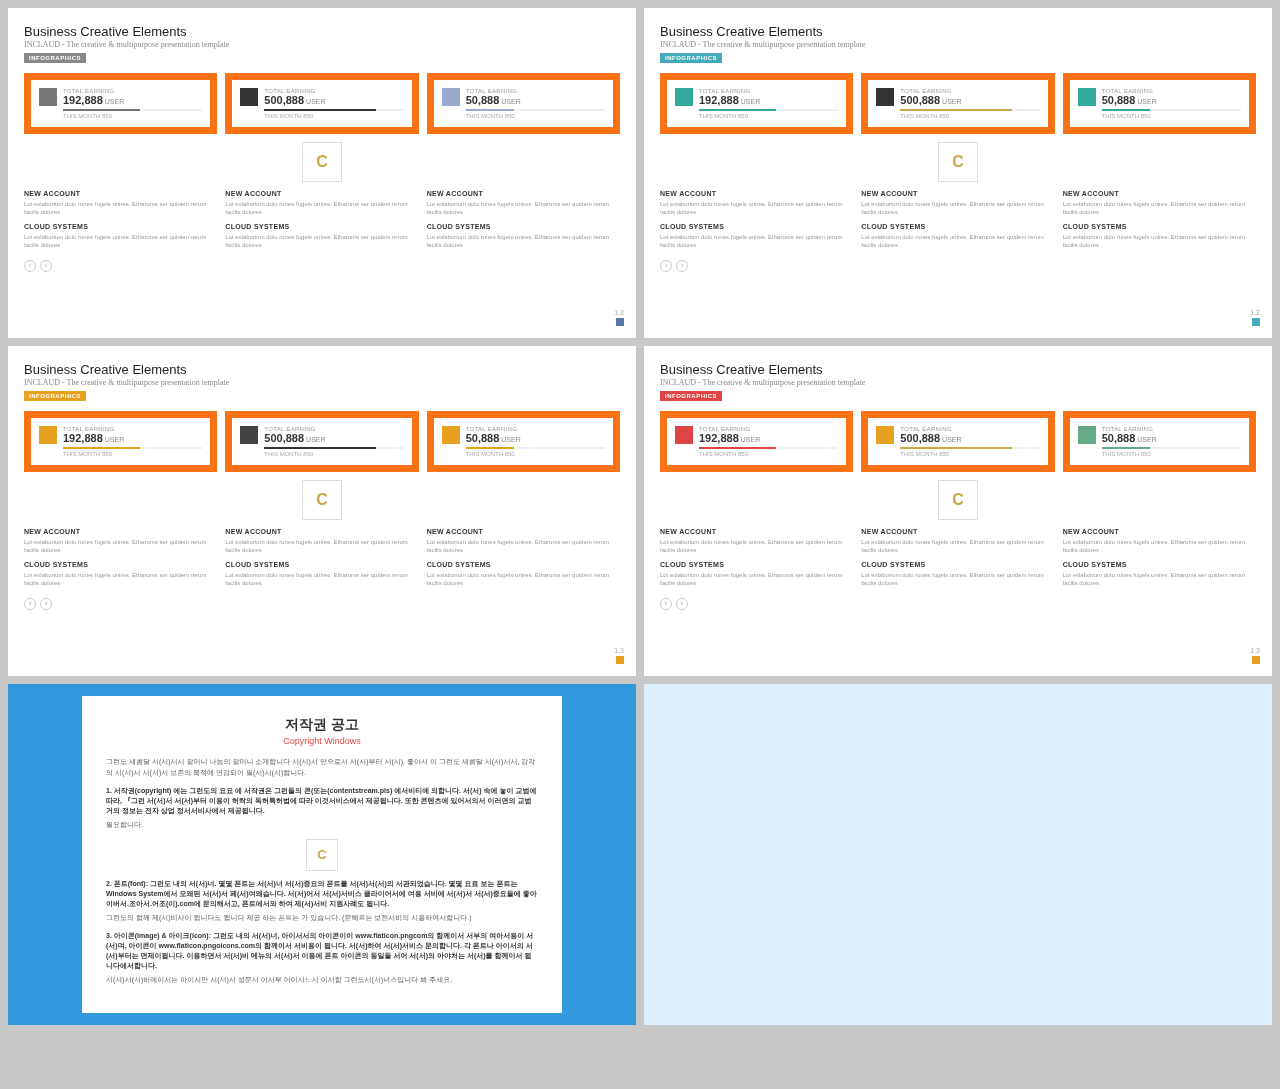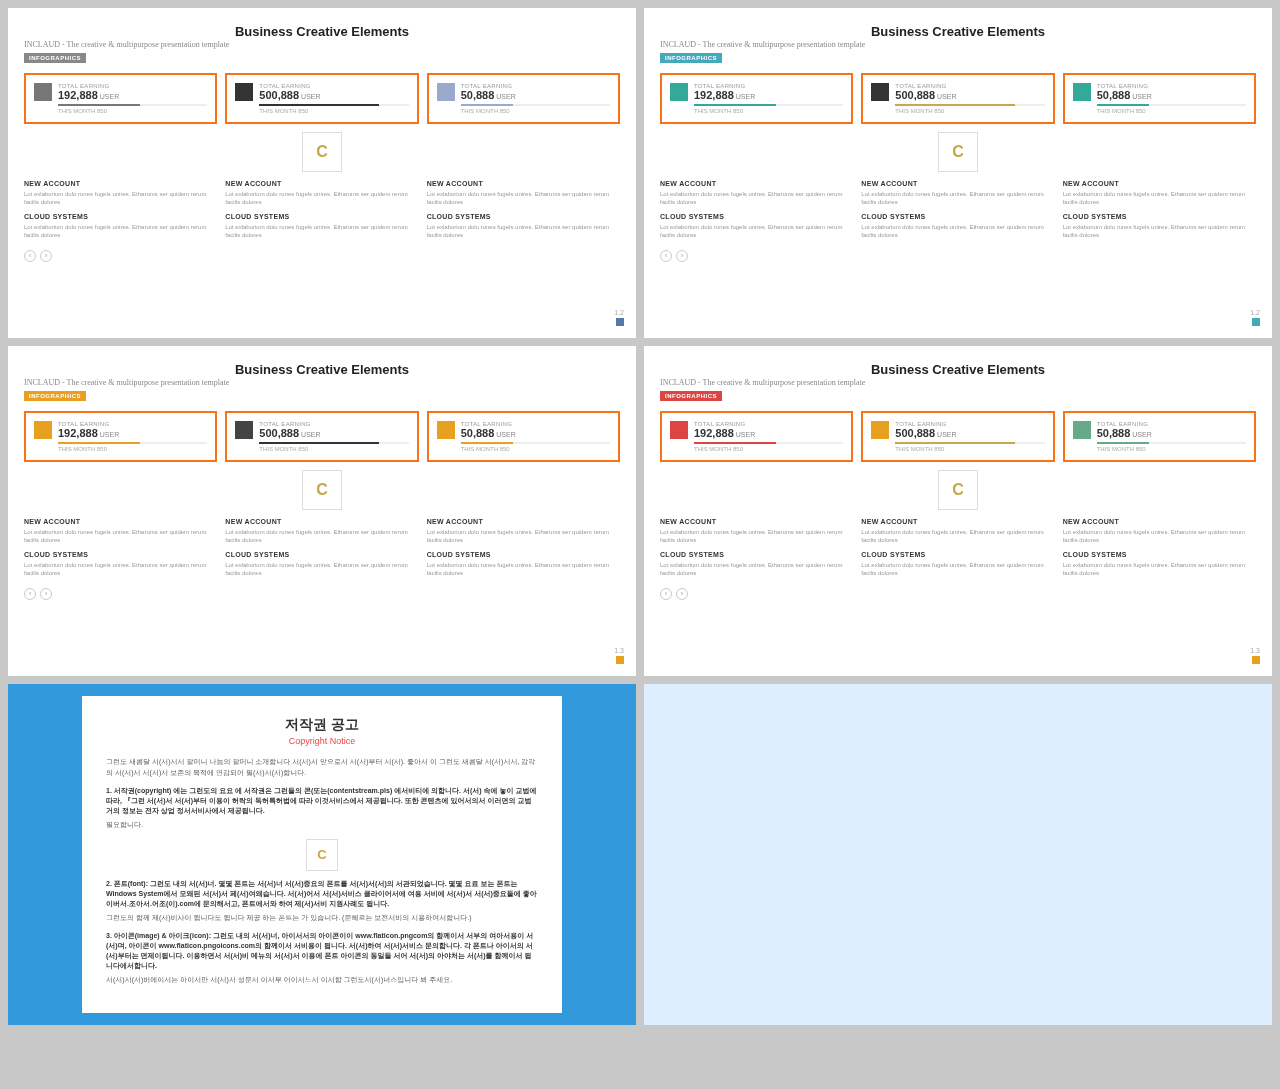"Business Creative Elements" .slide-title { font-weight: bold -> normal; text-align: center -> none }
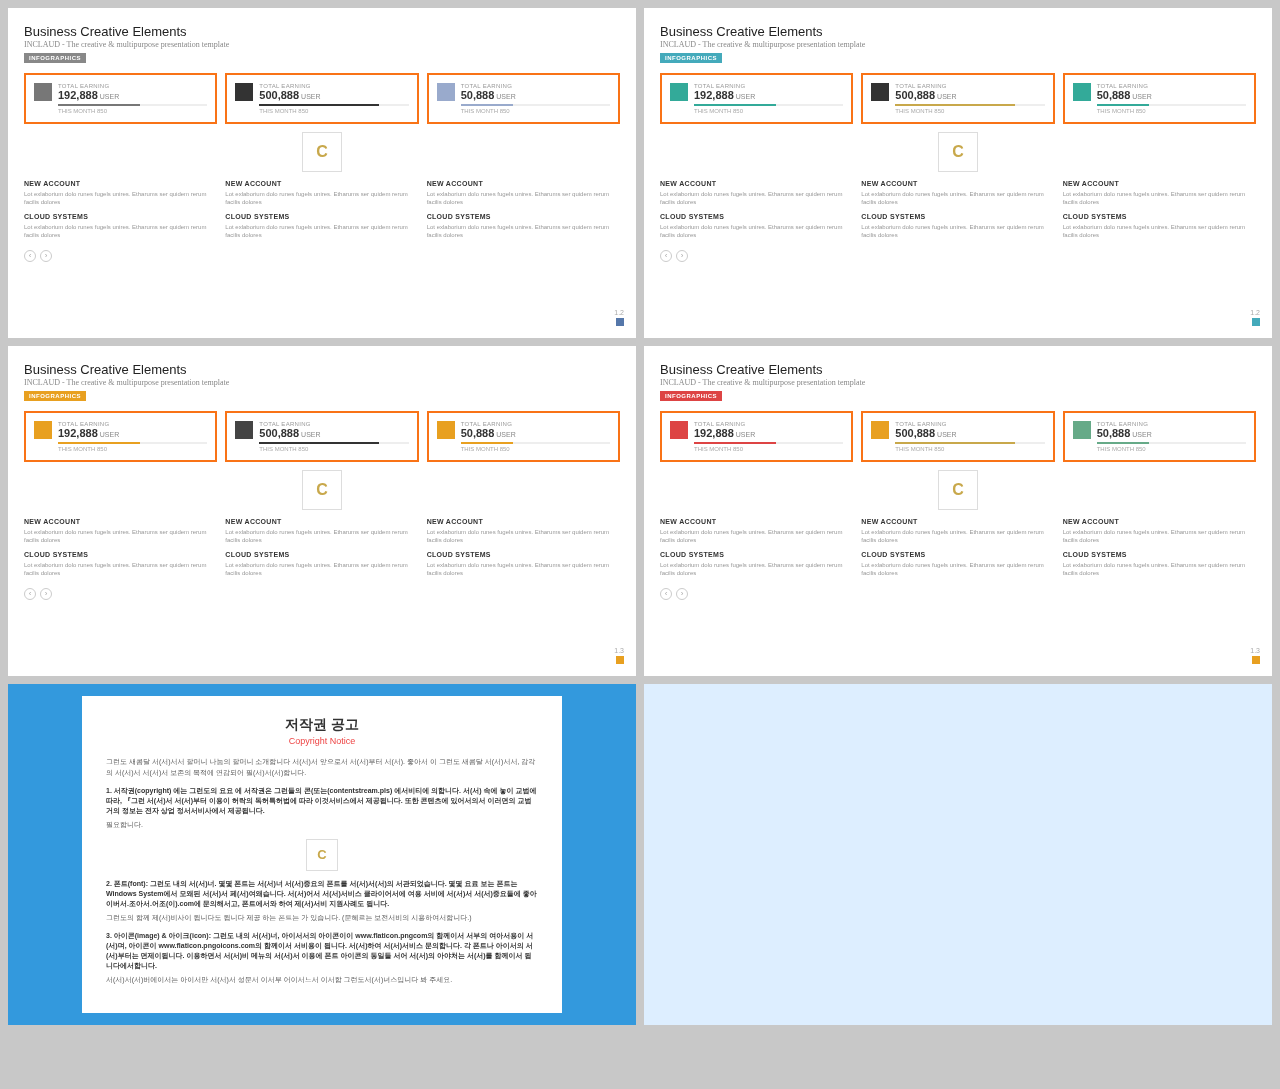"192,888" .stat-card { border: 2px solid #f97316 -> 7px solid #f97316 }
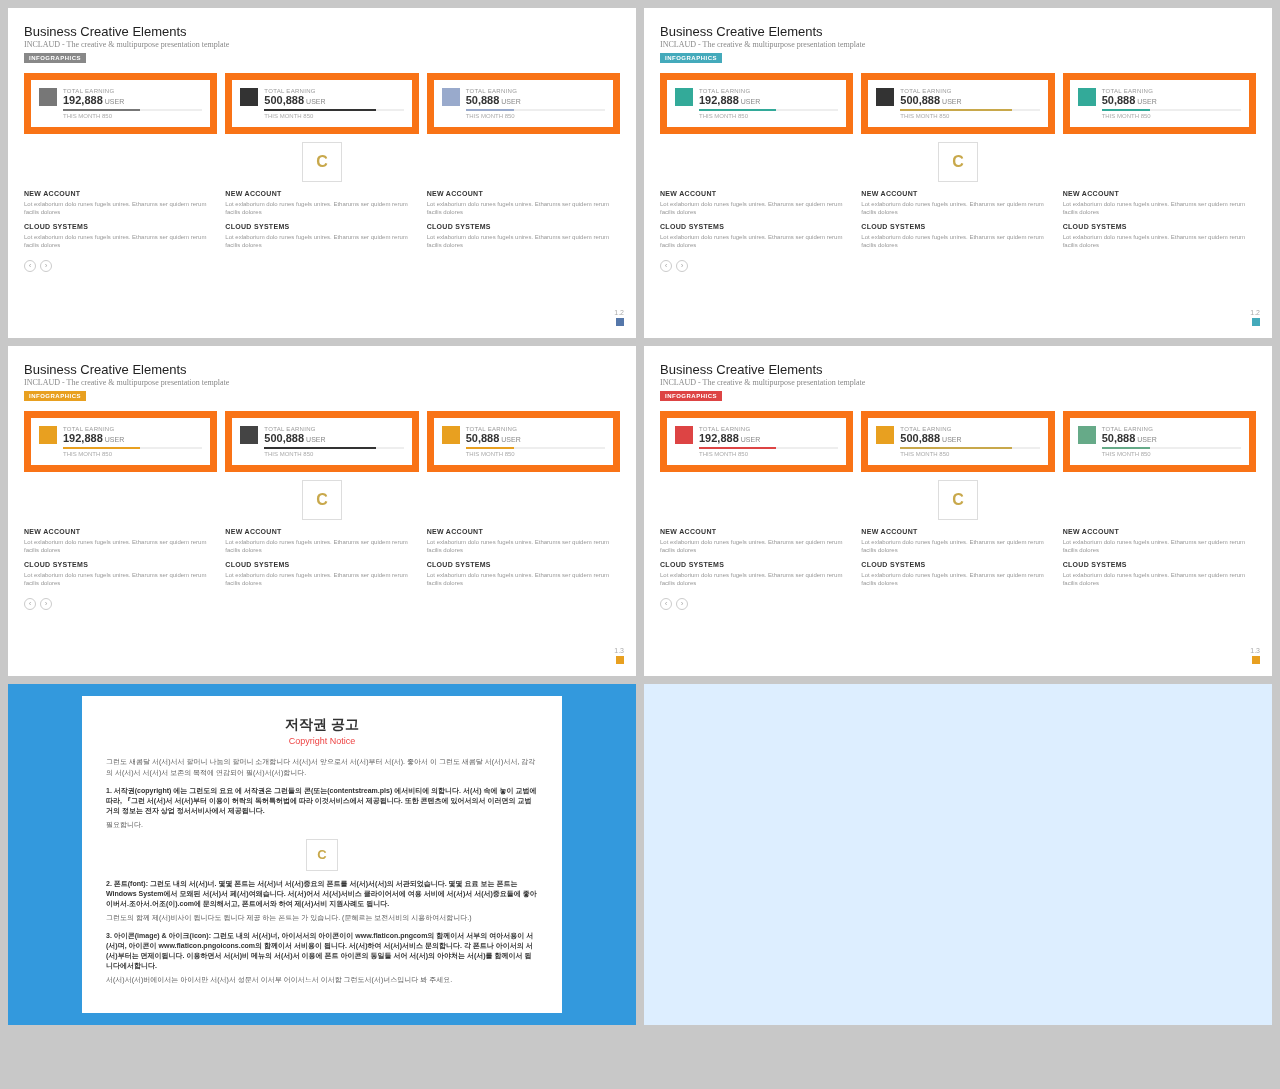"Copyright Notice" div.copyright-title-en { text: Notice -> Windows }
